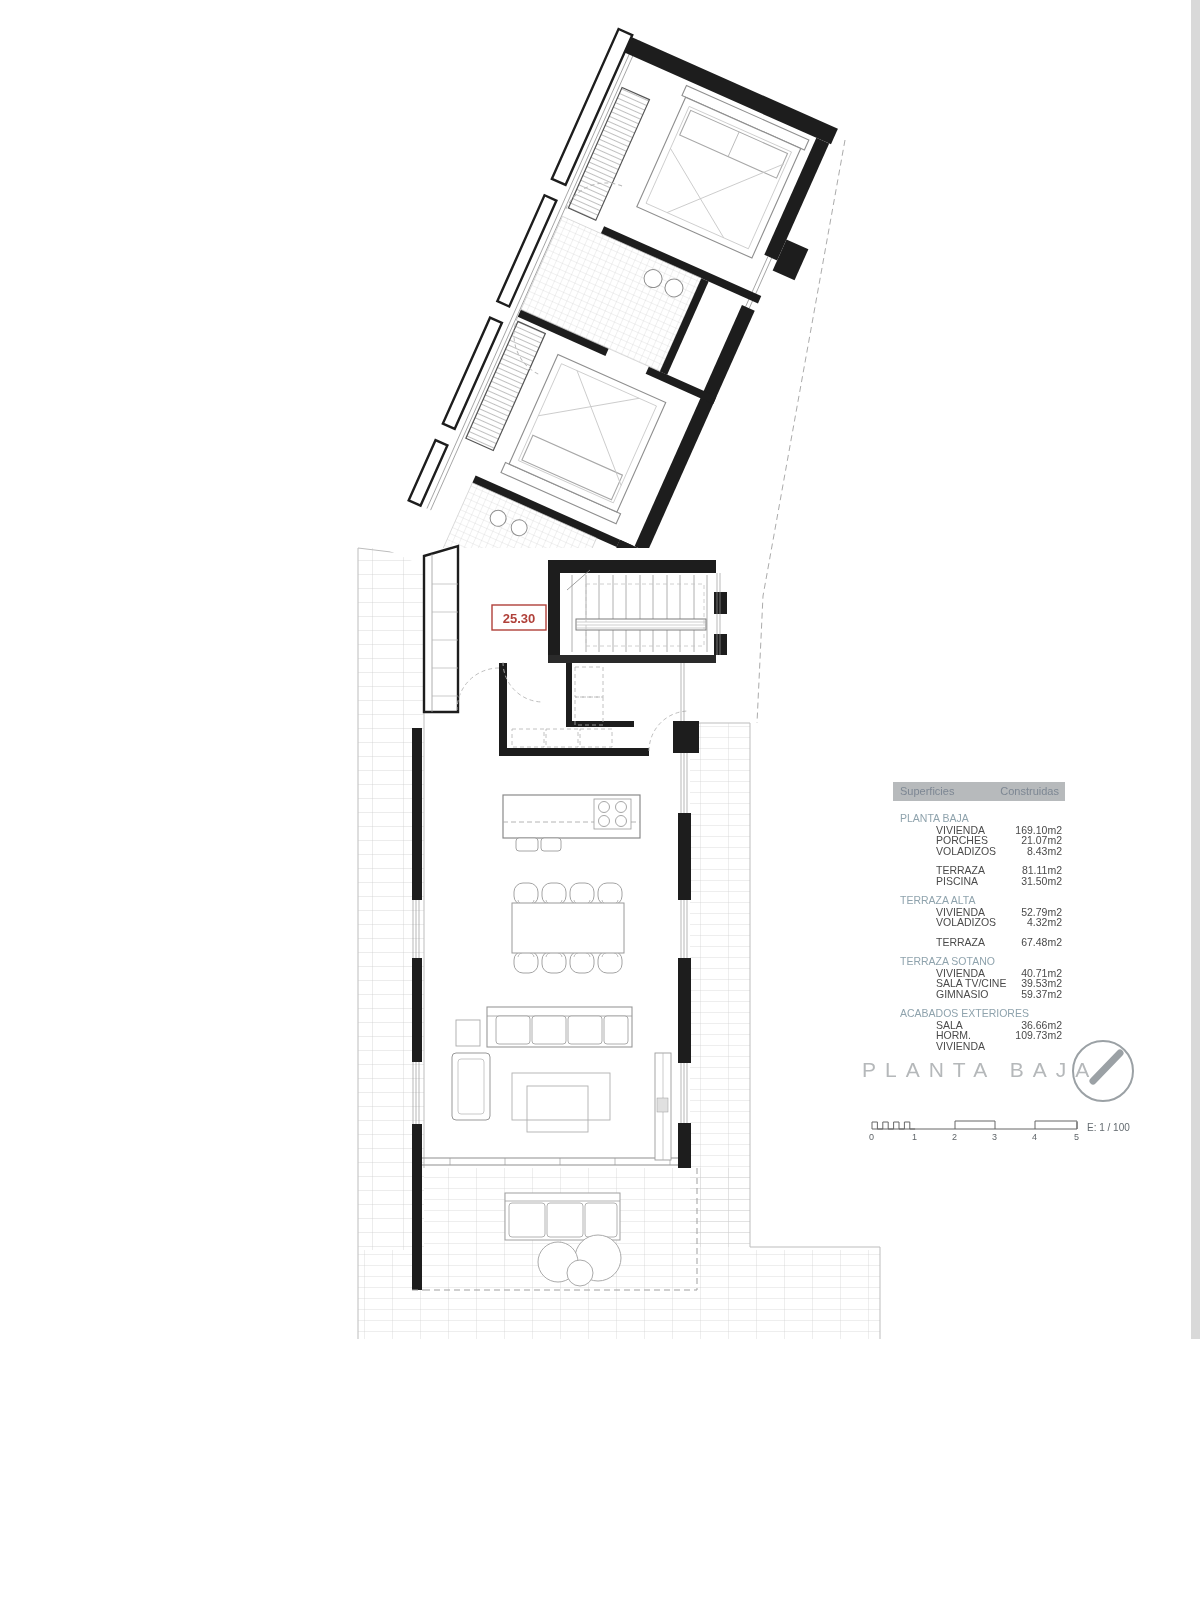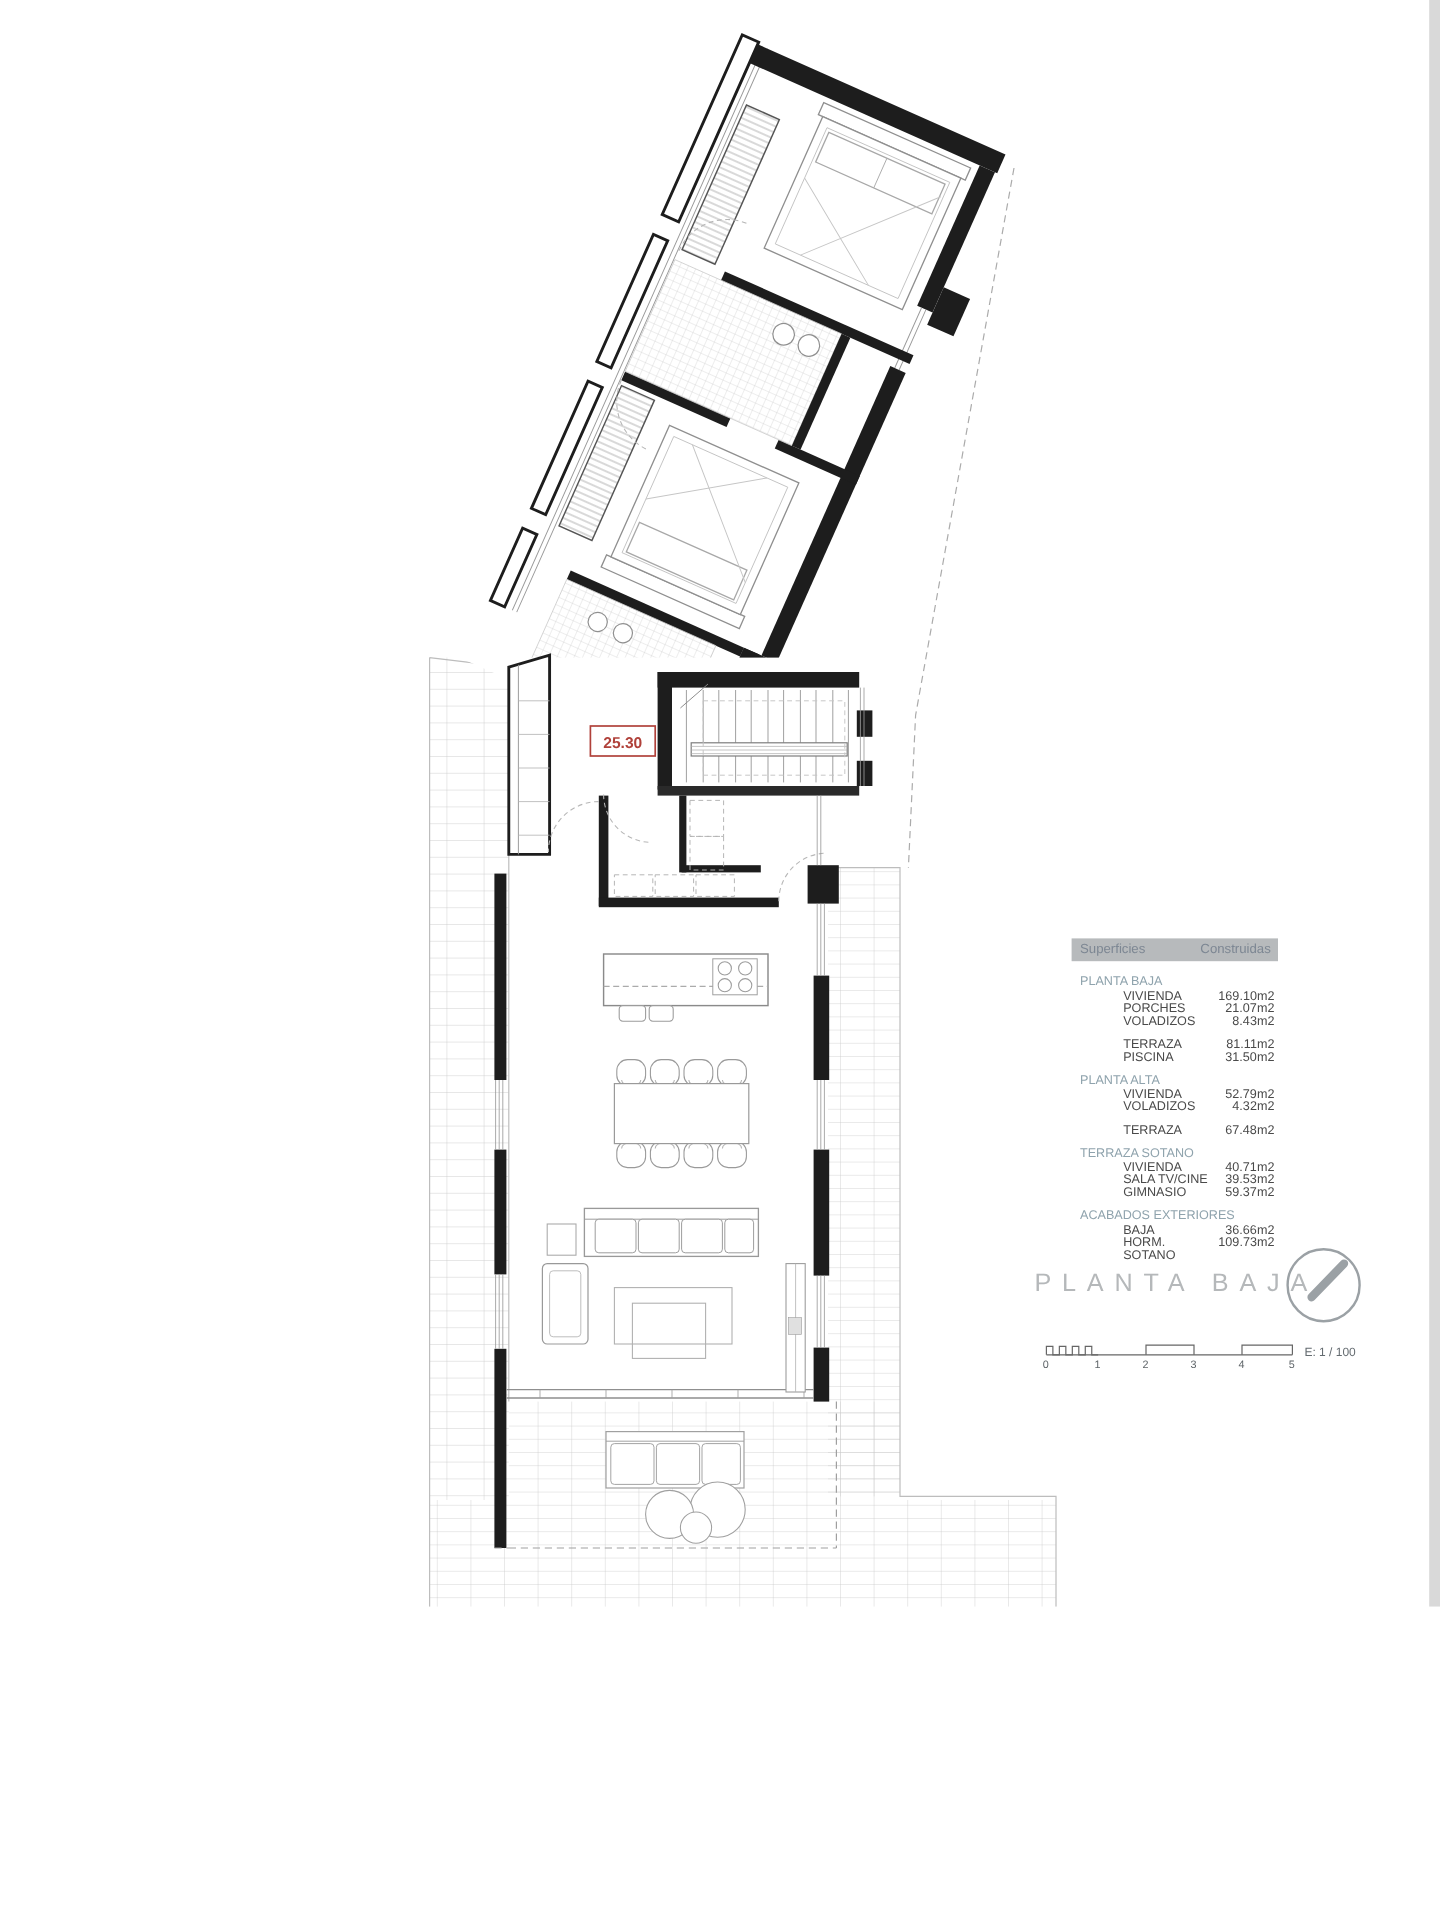"PLANTA ALTA" div.secname { text: PLANTA -> TERRAZA }
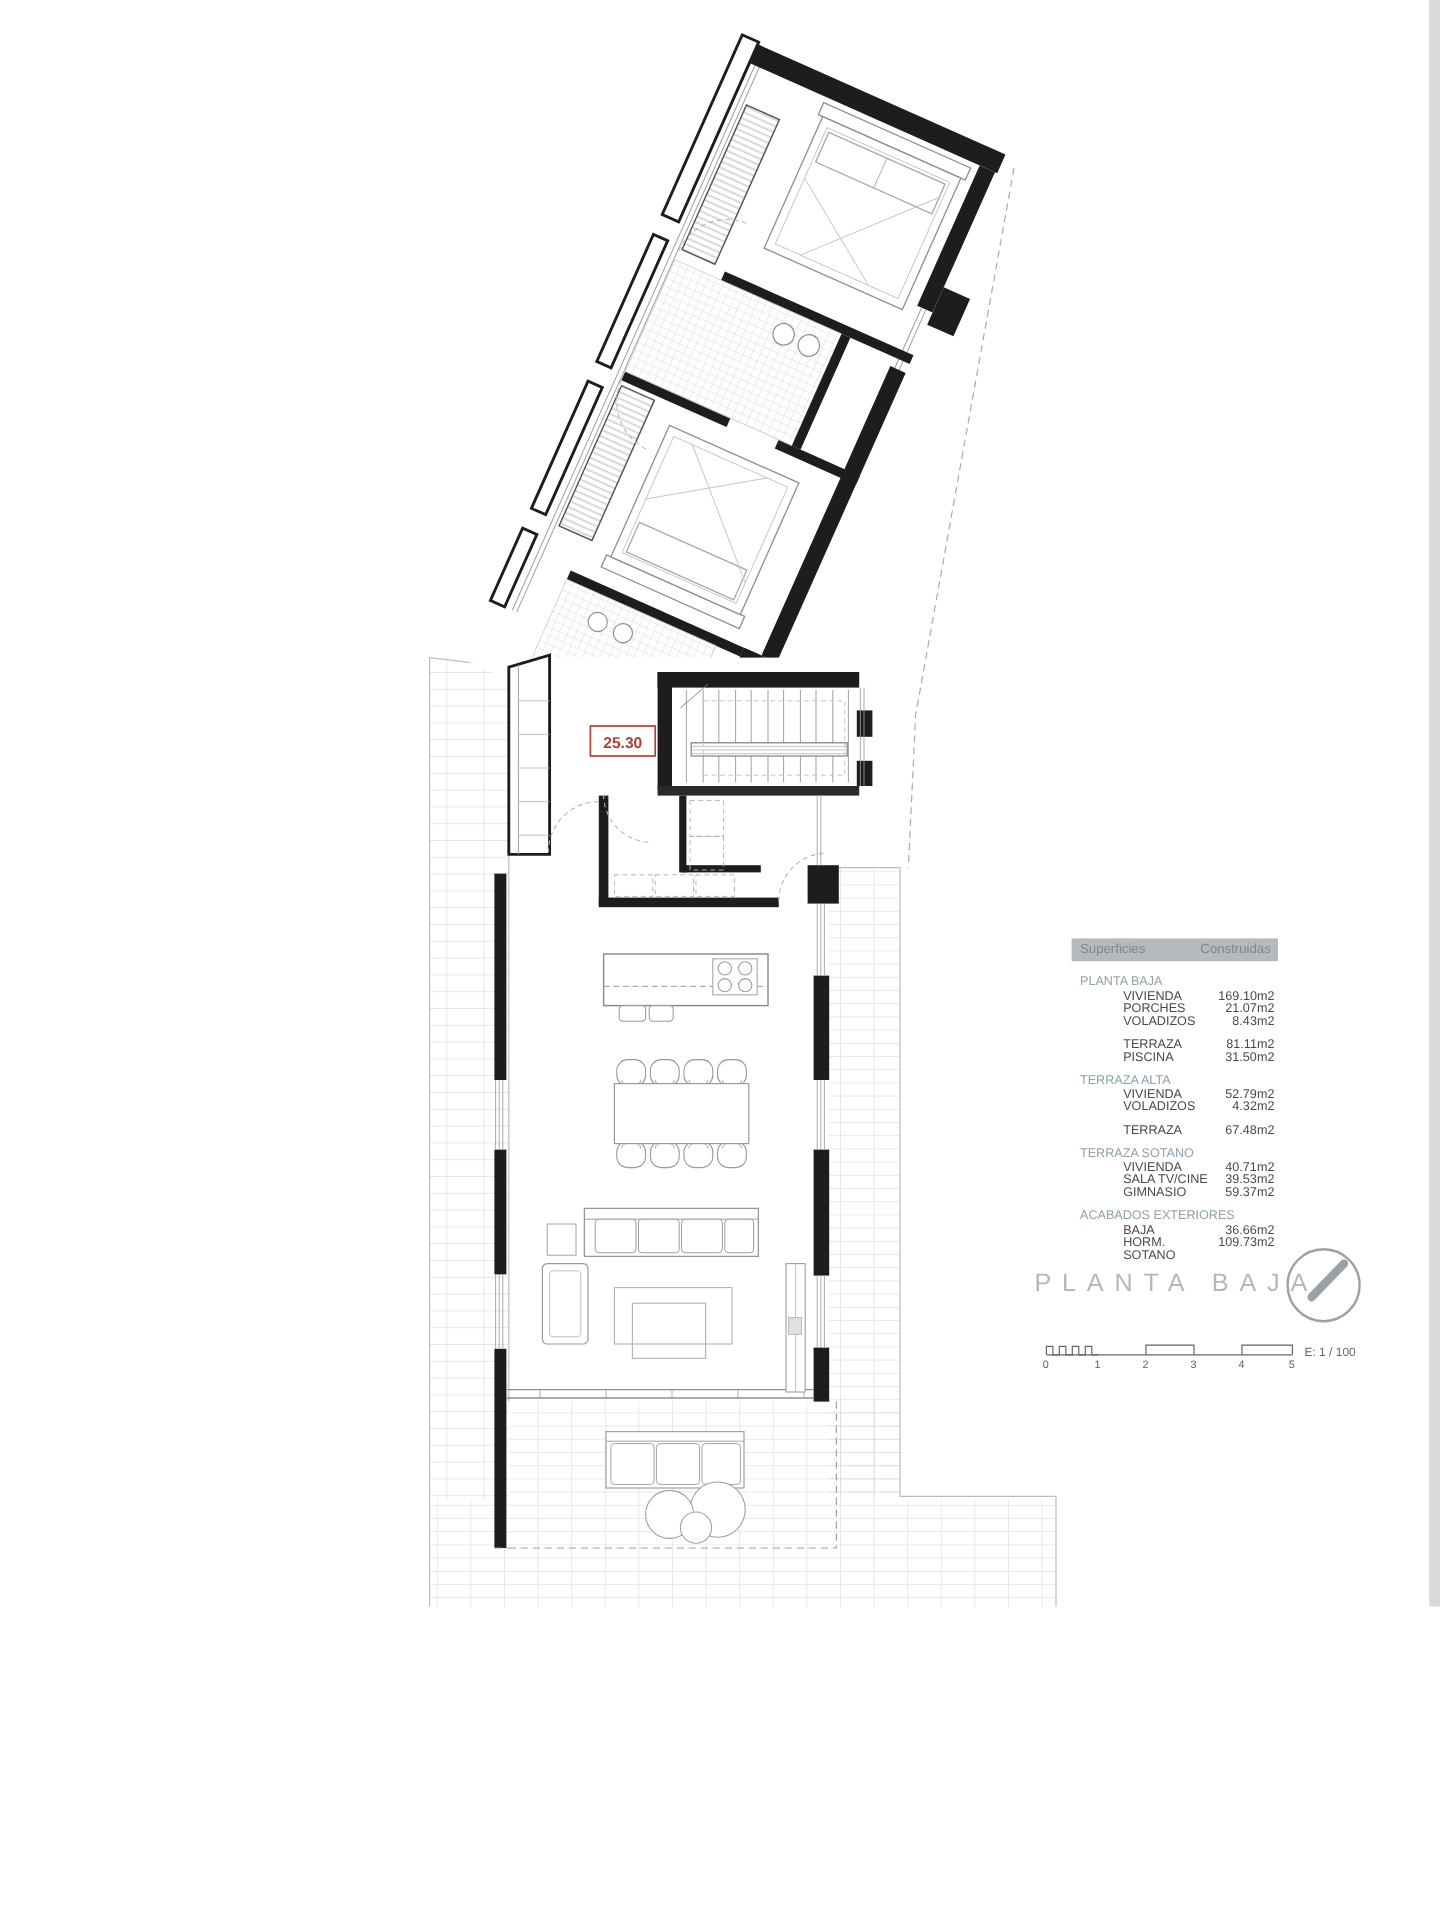"BAJA" span { text: BAJA -> SALA }
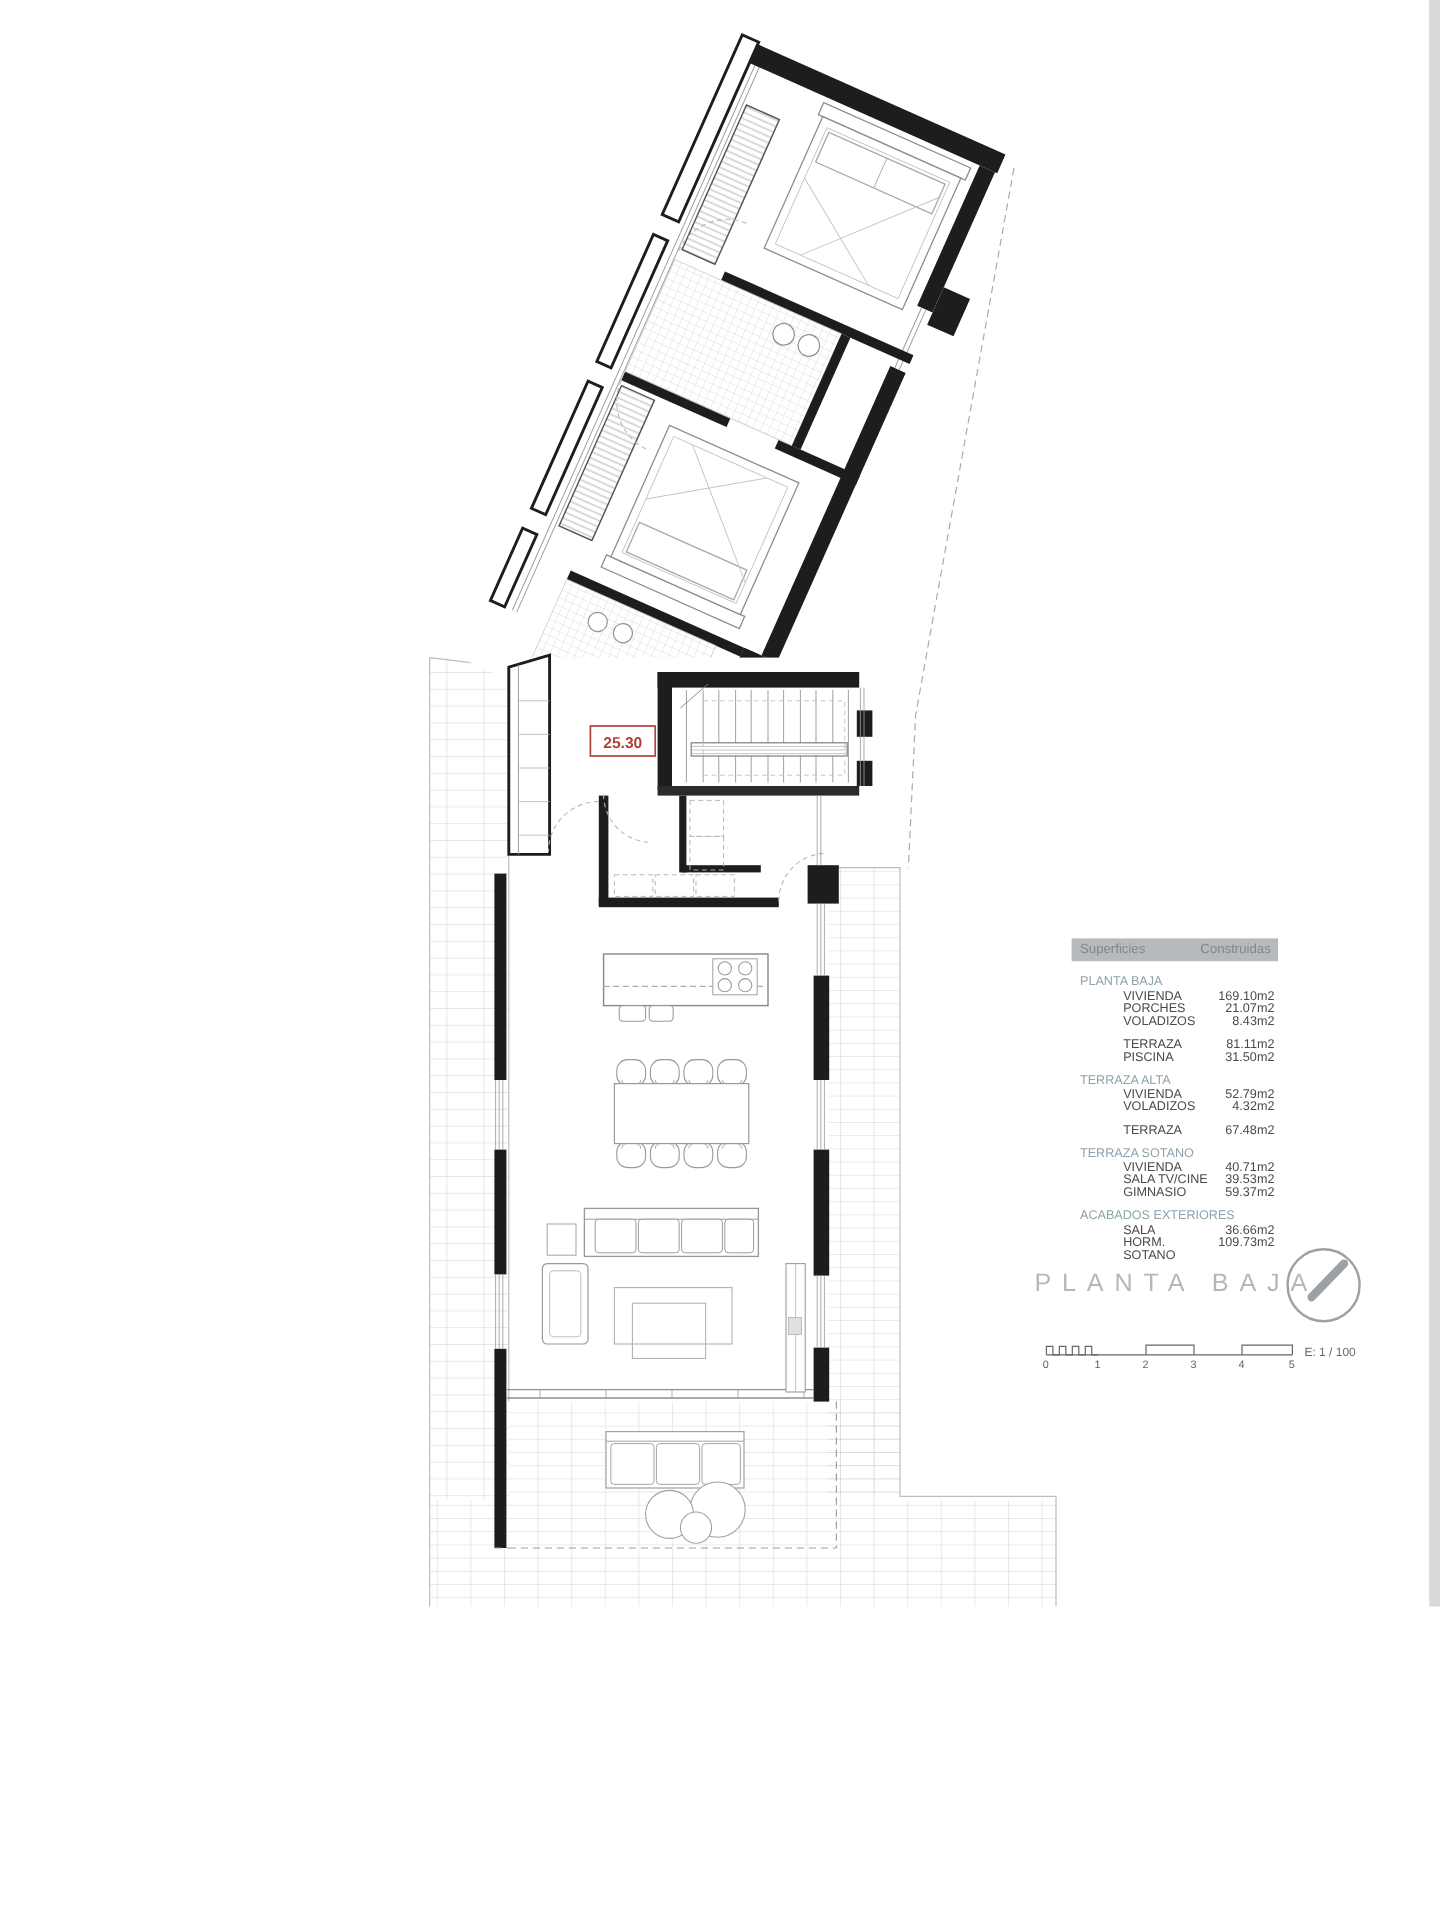"HORM. SOTANO" span { text: SOTANO -> VIVIENDA }
